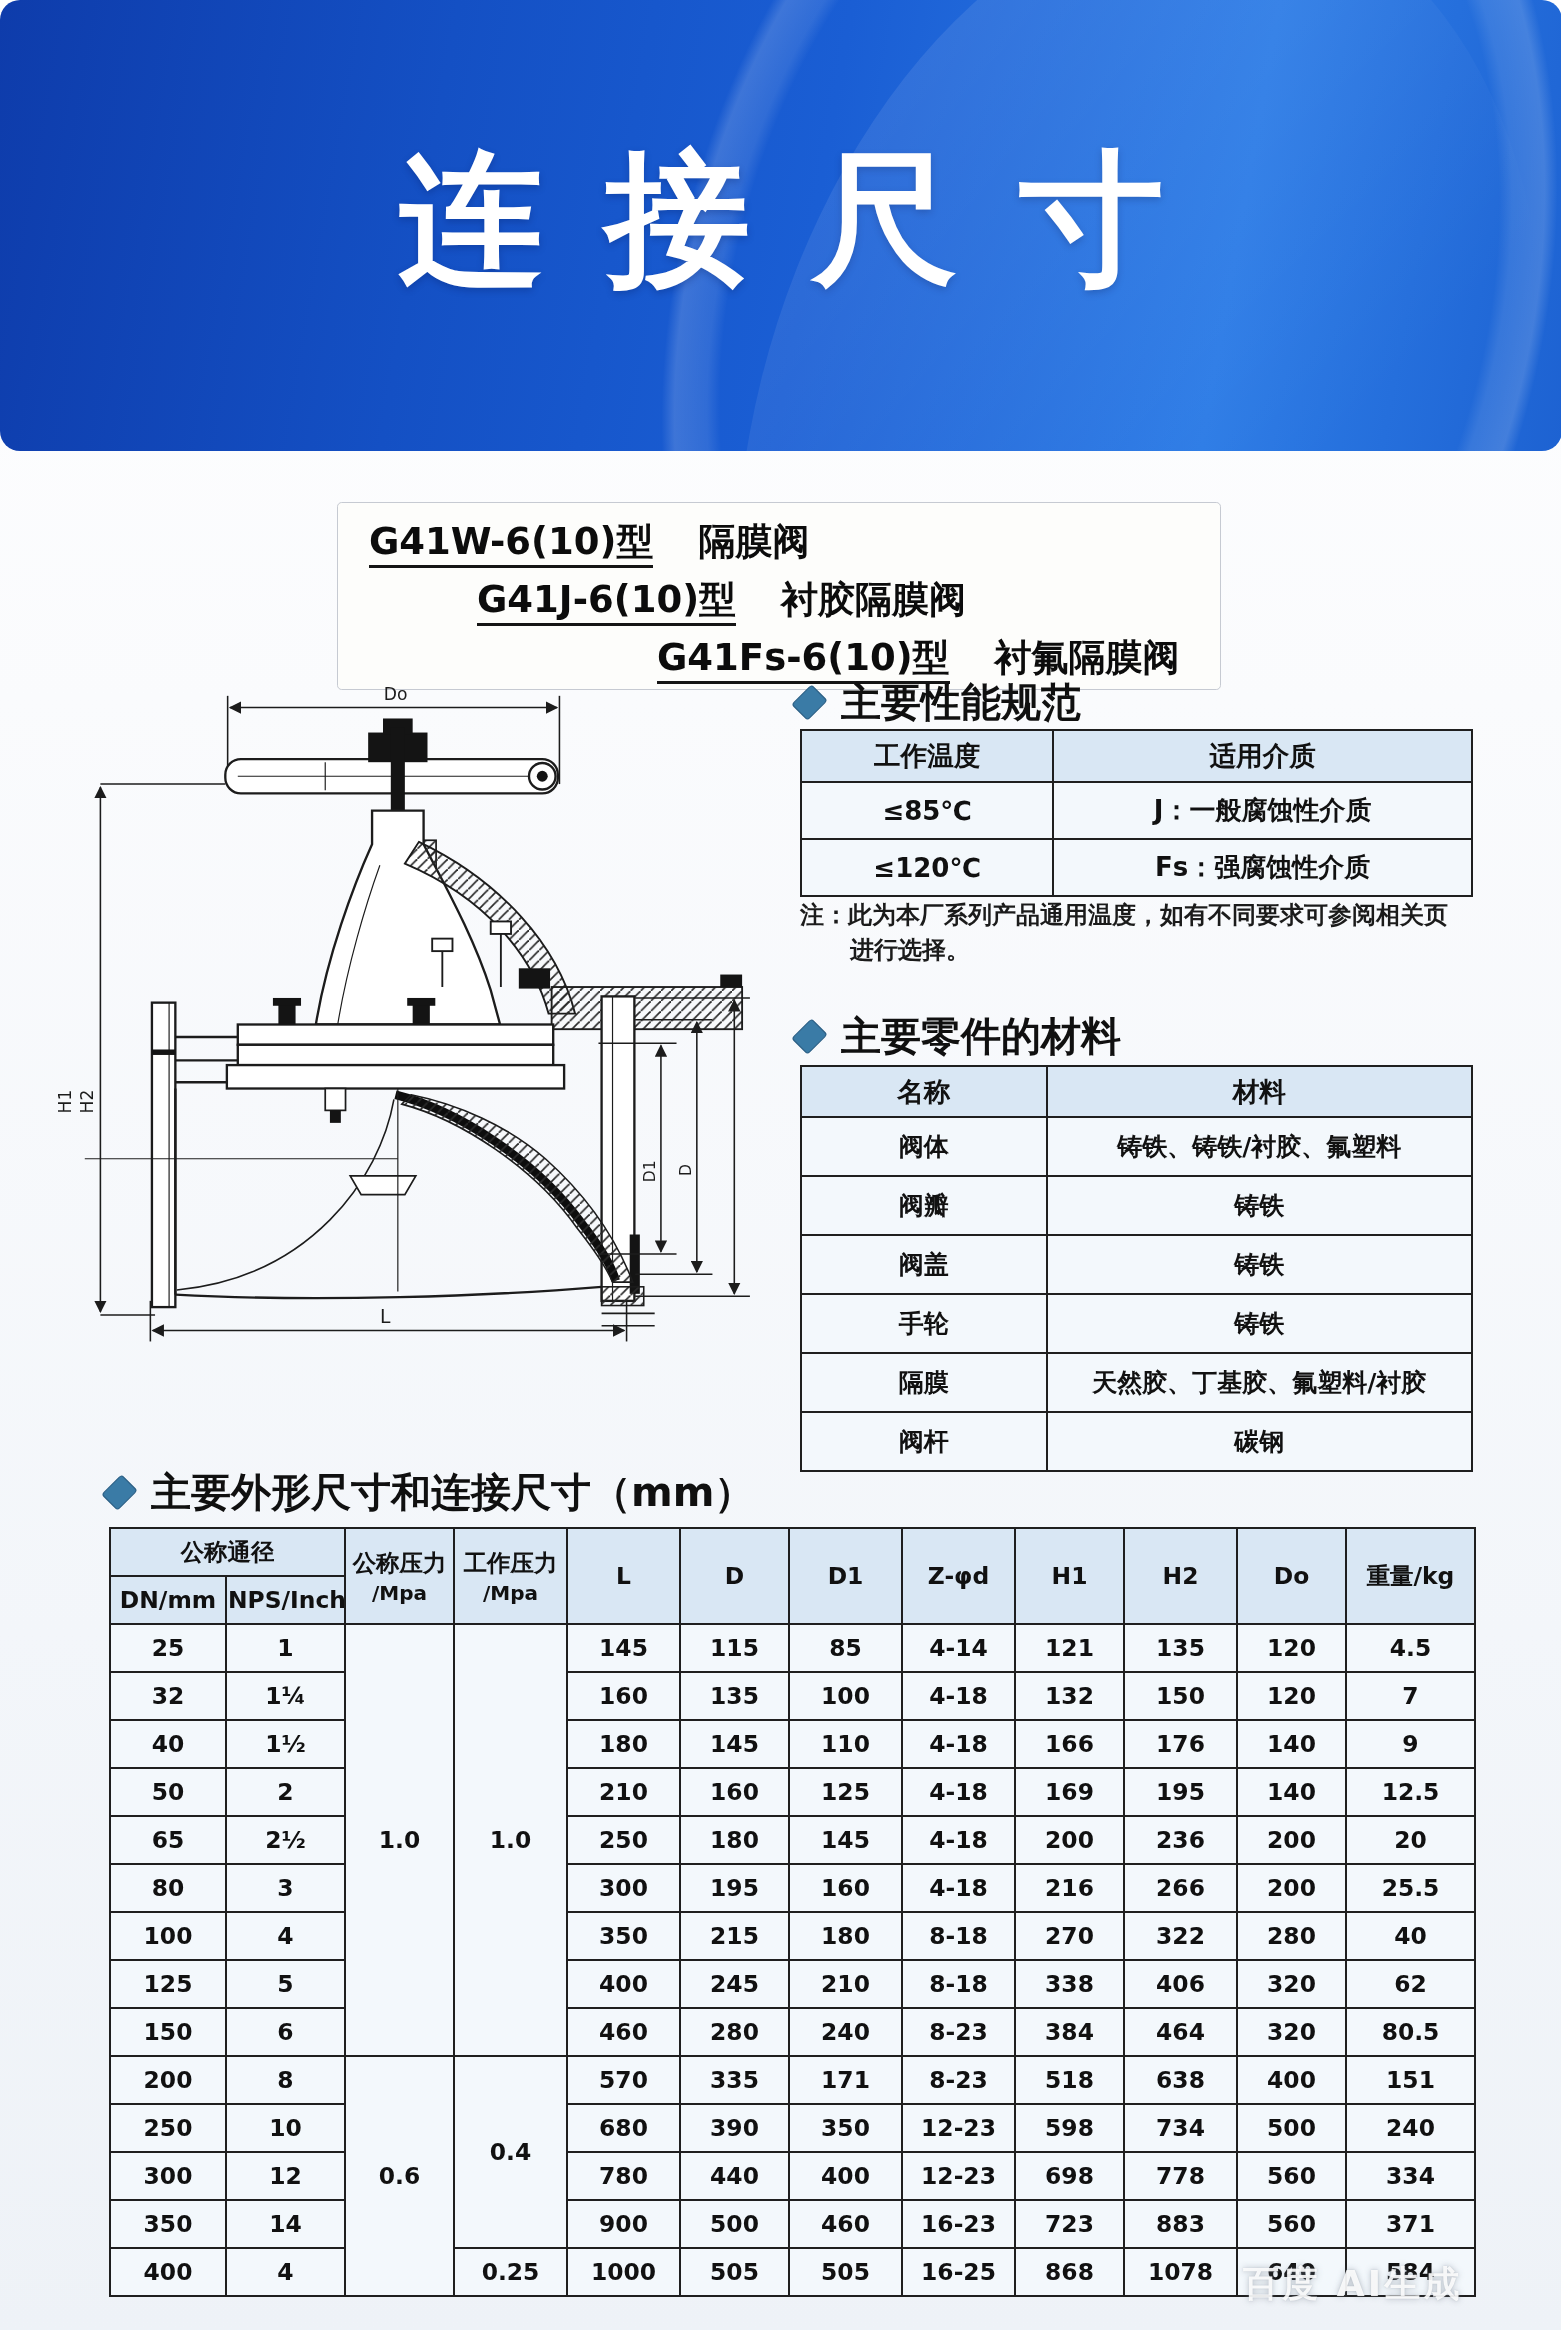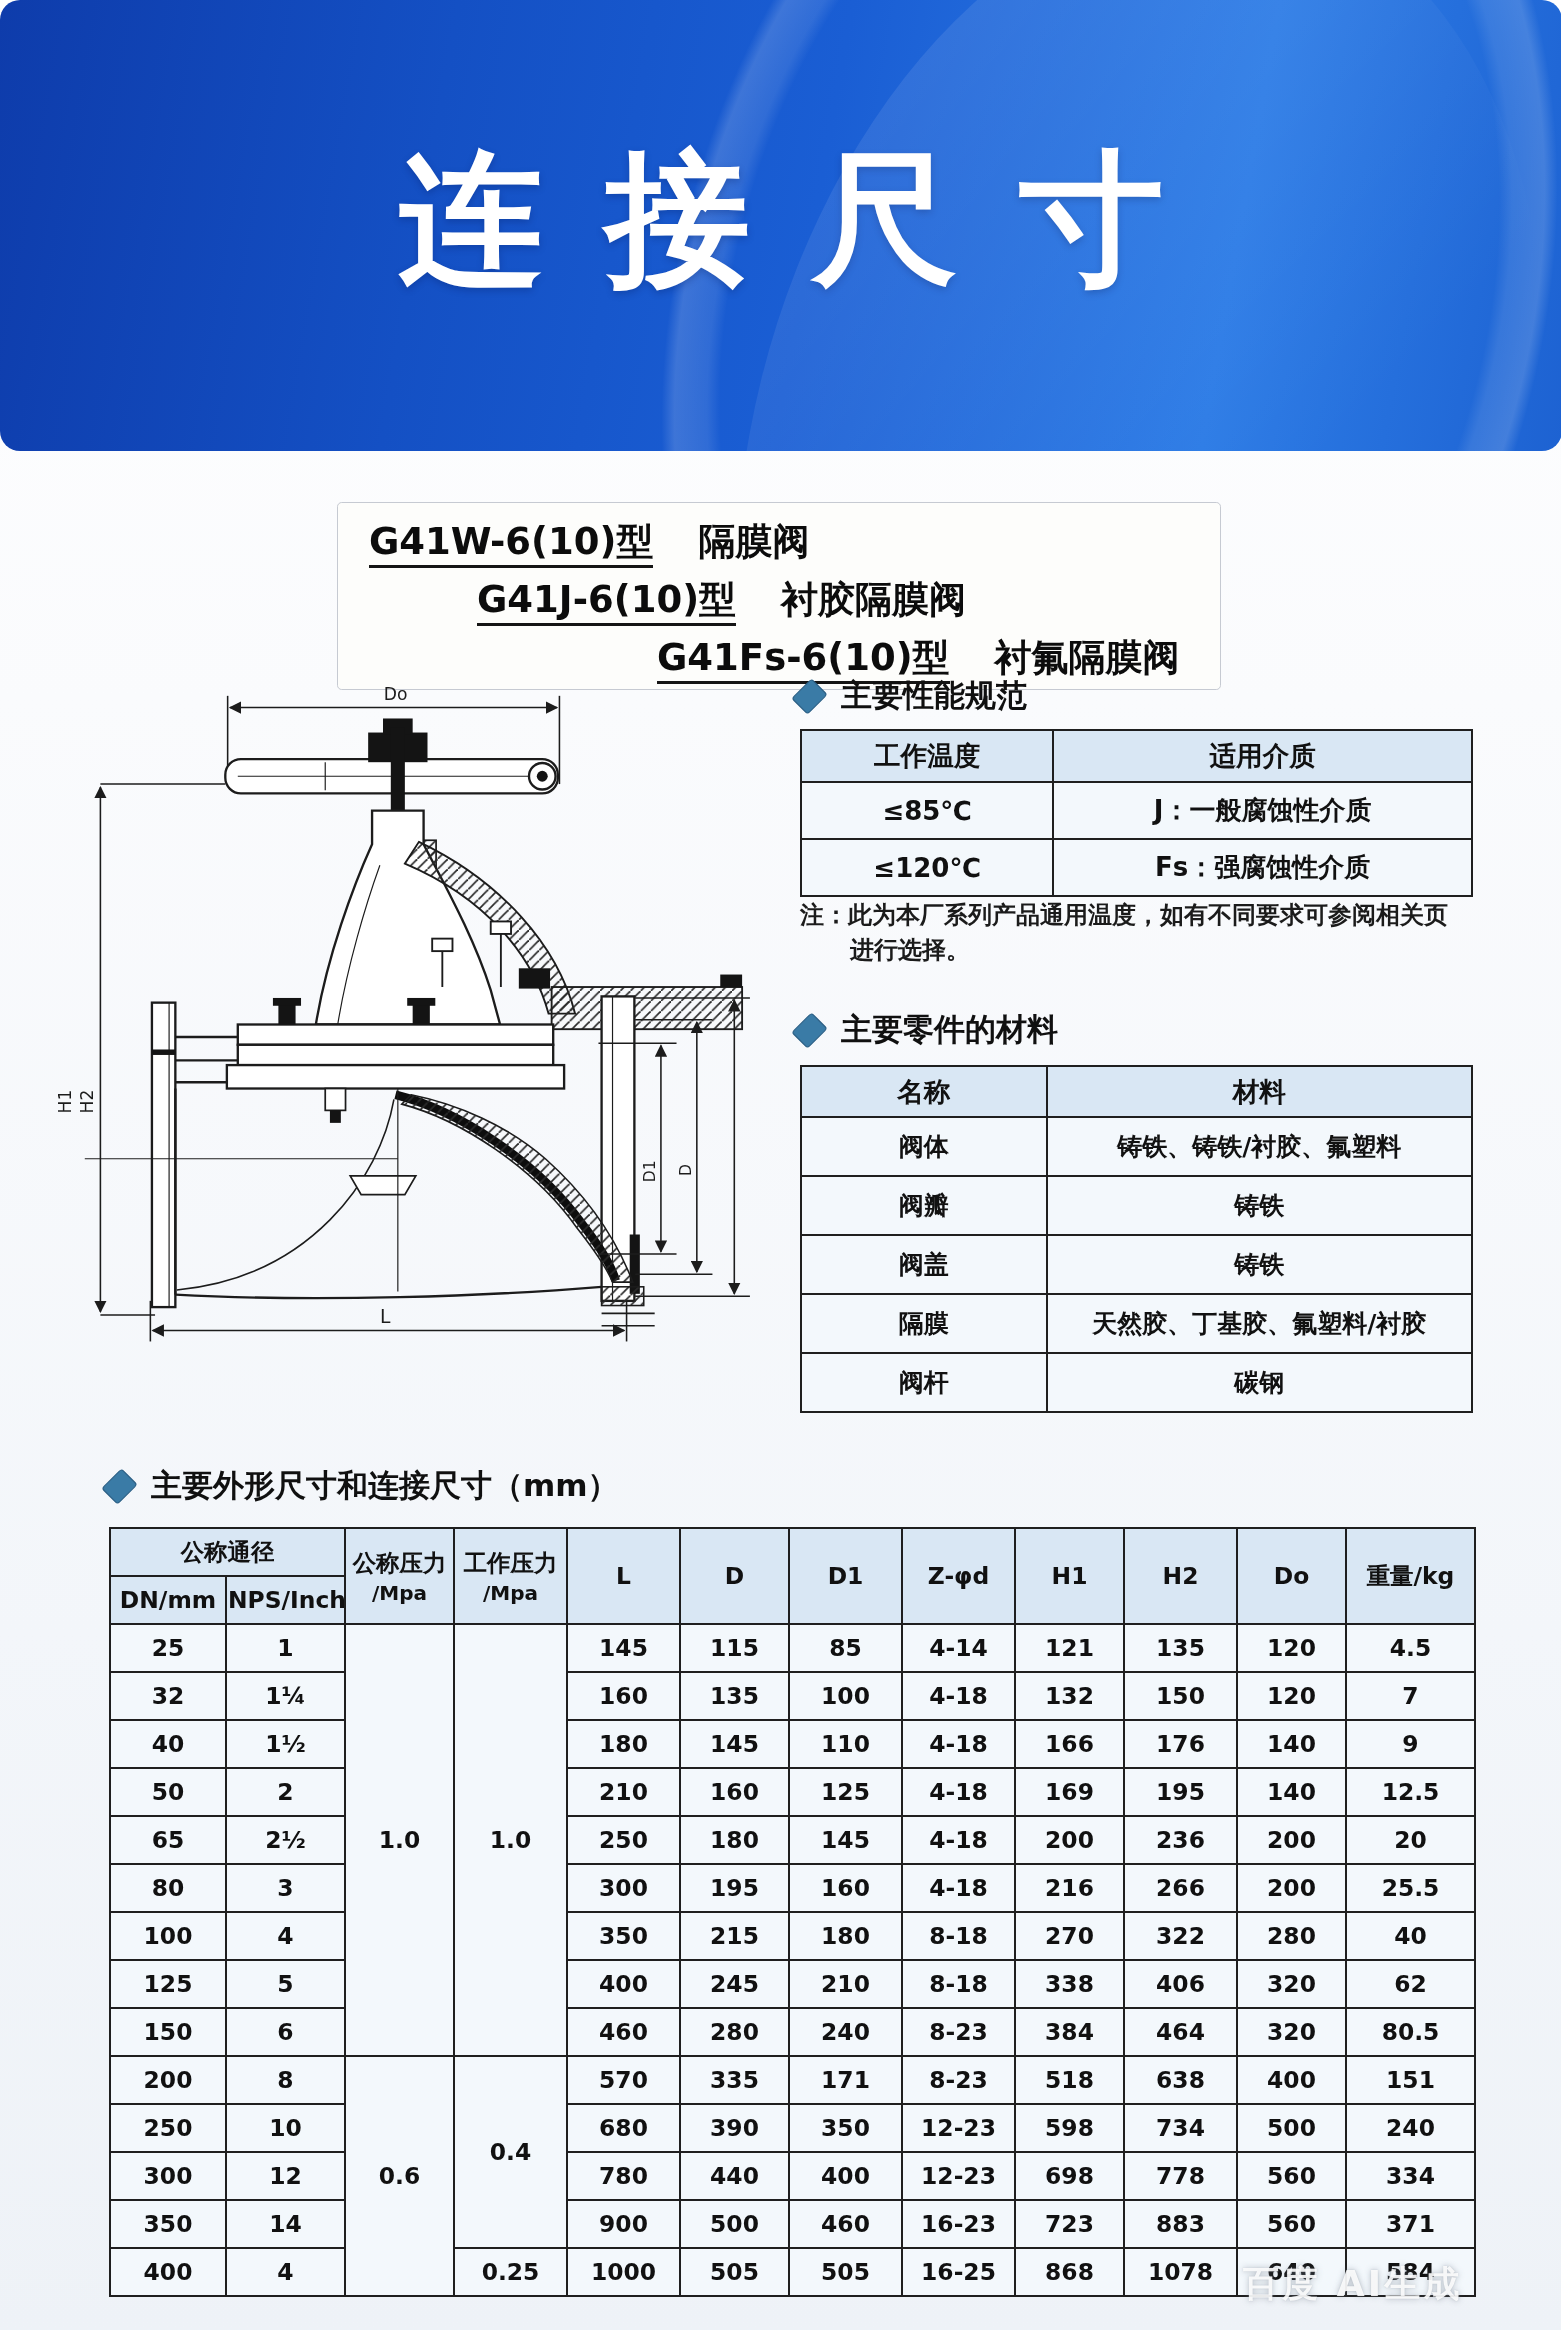"主要性能规范" .section-heading { font-size: 31px -> 40px }
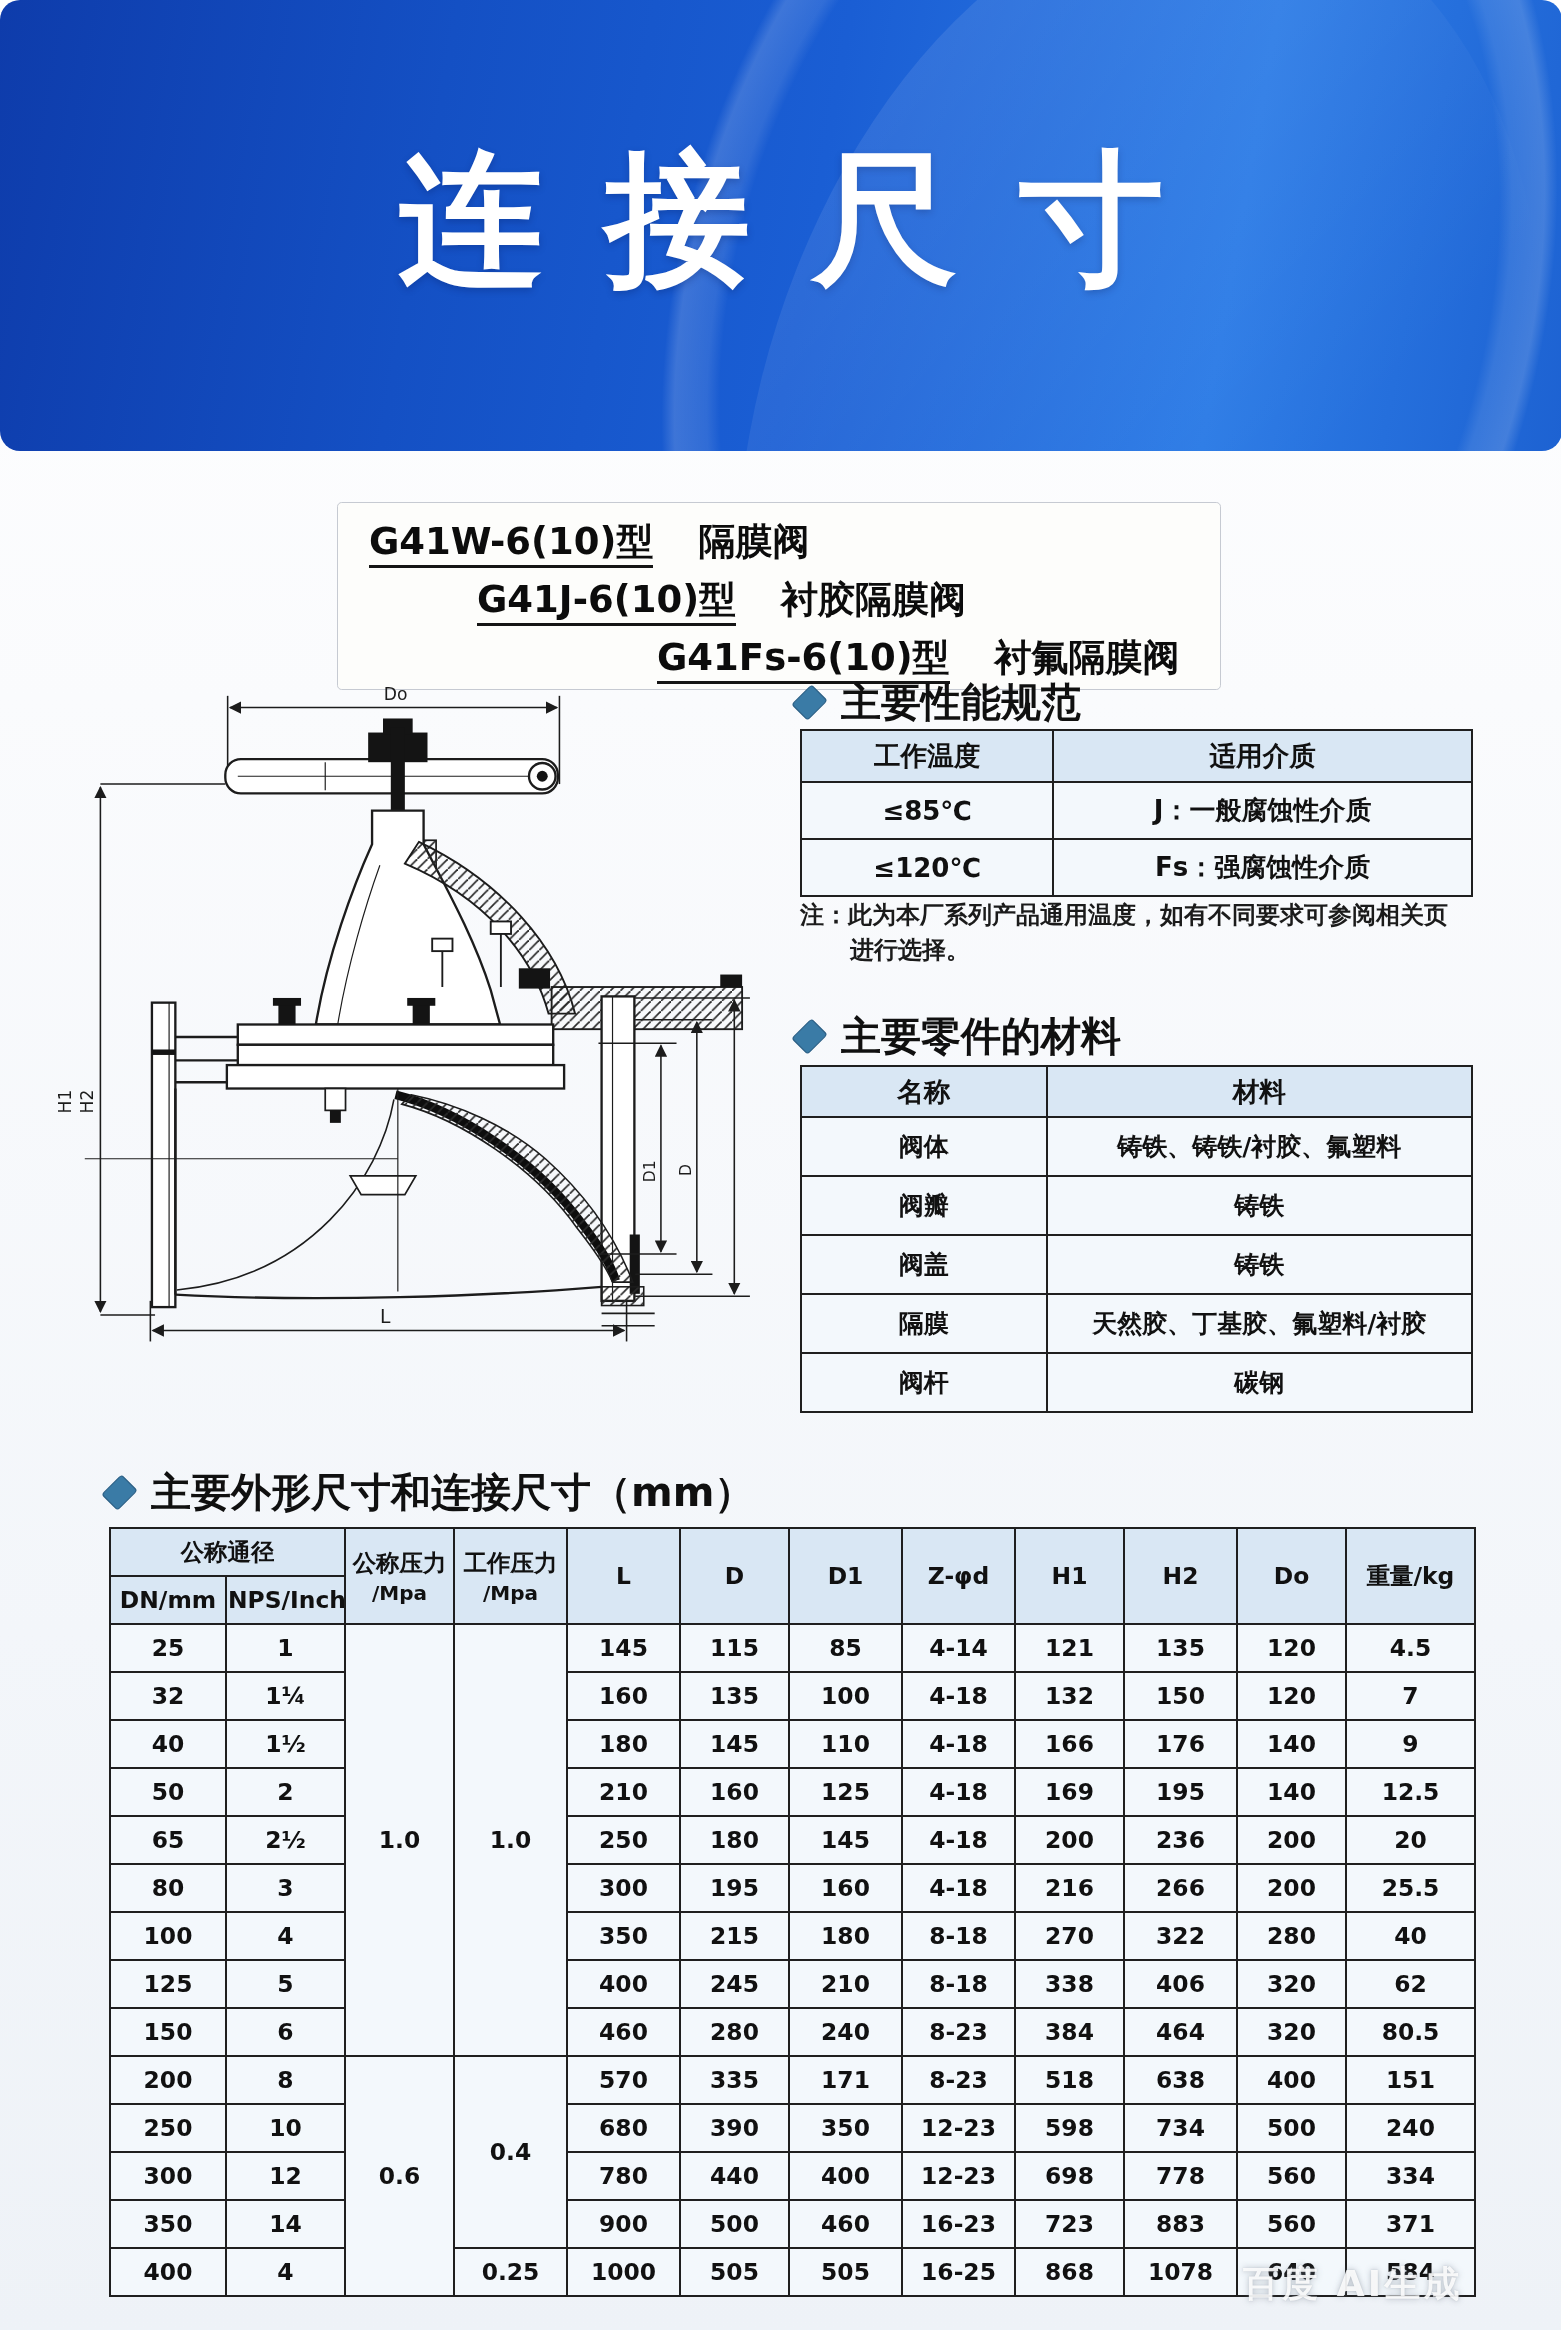"手轮" tr { html: none -> <tr> <td>手轮</td> <td>铸铁</td> </tr> }
